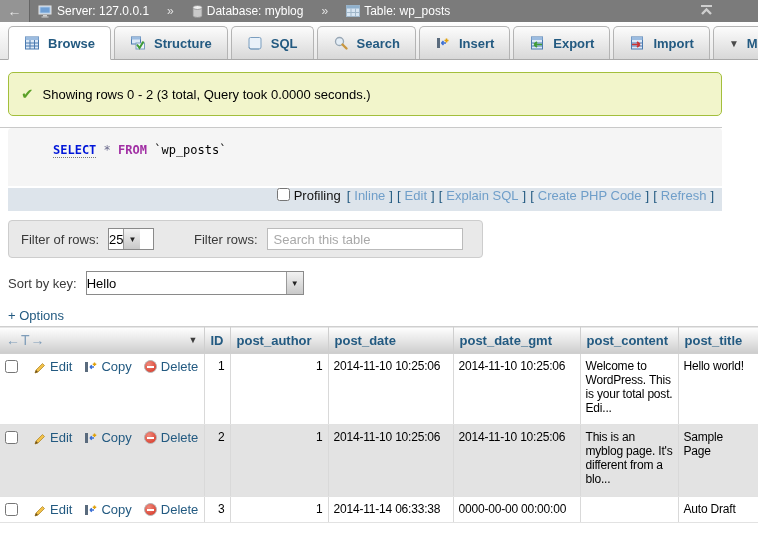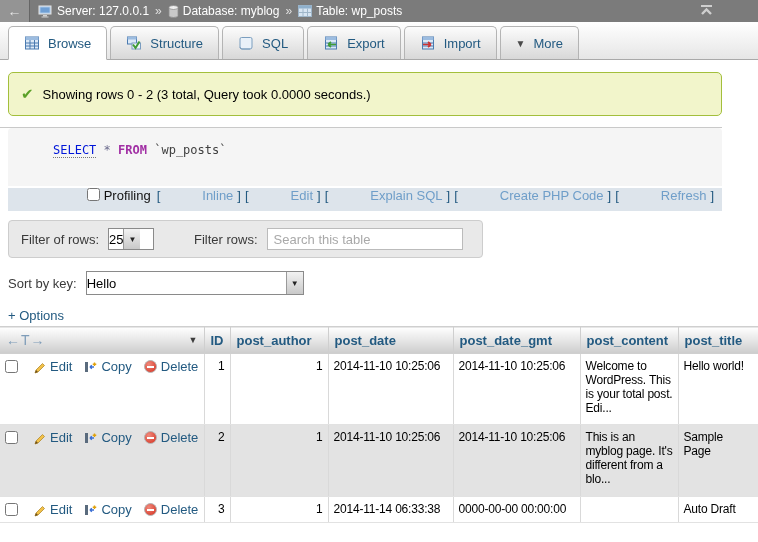"Server: 127.0.0.1" .crumbs { gap: 6px -> 18px }
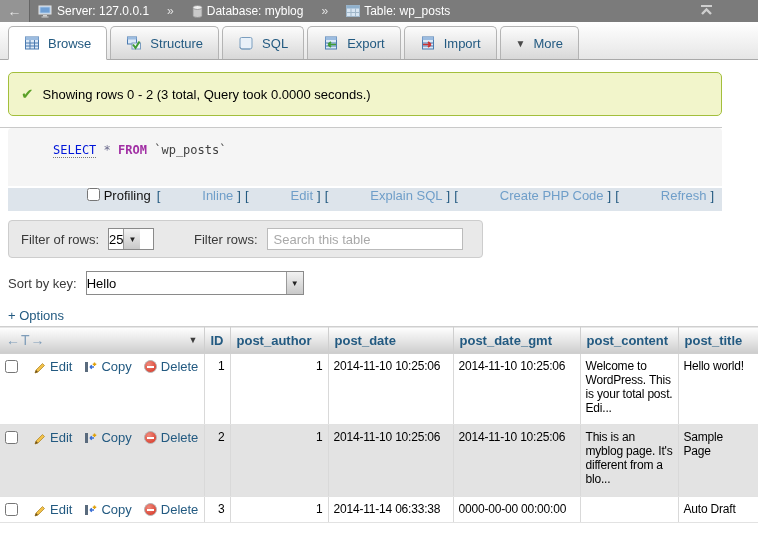"Browse" .tab { font-weight: normal -> bold }
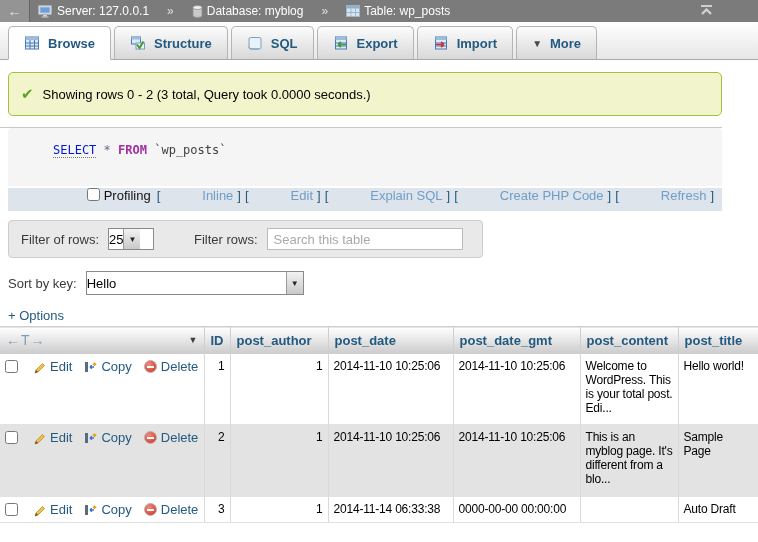"Search" div.tab { html: none -> <div> <svg> <circle></circle> <line></line> </svg> <span>Search</span> </div> }
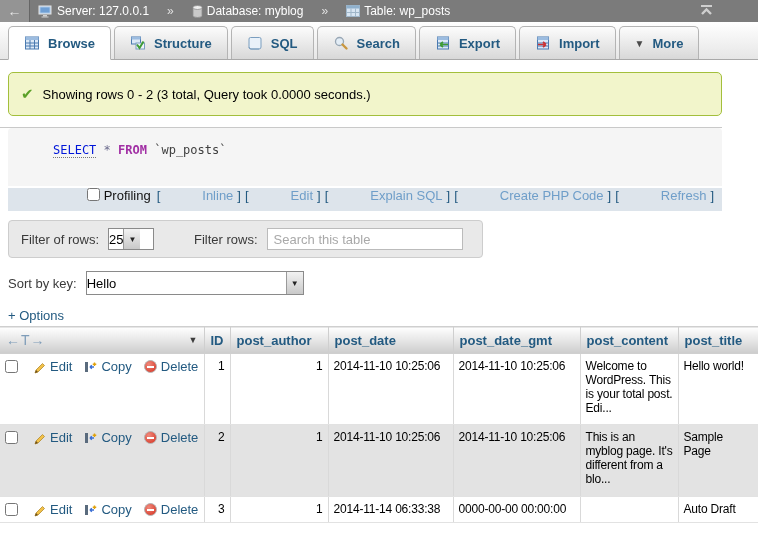"Insert" div.tab { html: none -> <div> <svg> <rect></rect> <path></path> <path></path> </svg> <span>Insert</span> </div> }
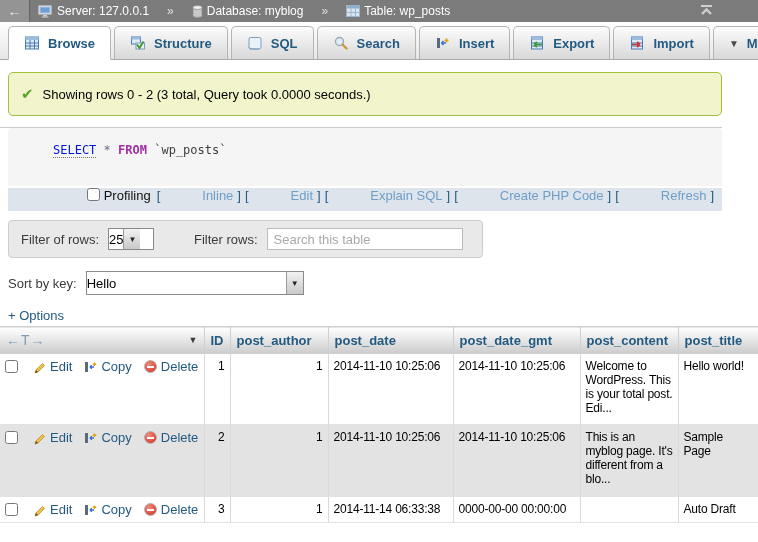"SELECT" .sql-kw-link { font-weight: normal -> bold }
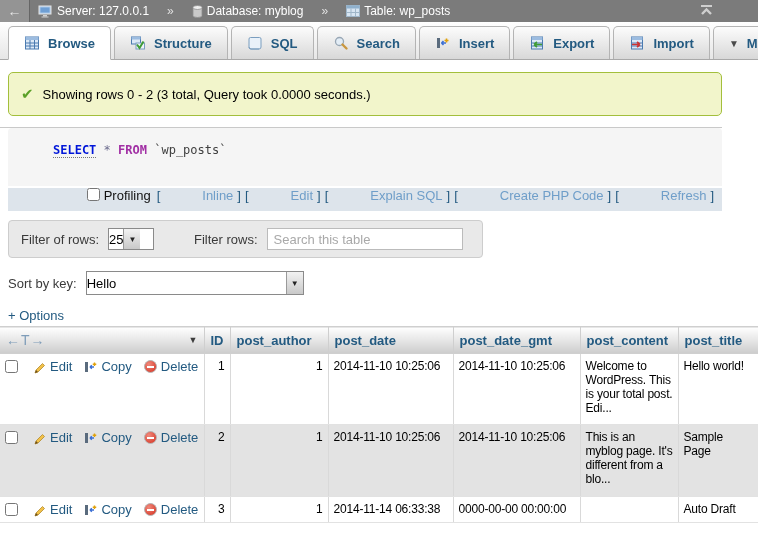"`wp_posts`" .sql-id { color: #404040 -> #000000 }
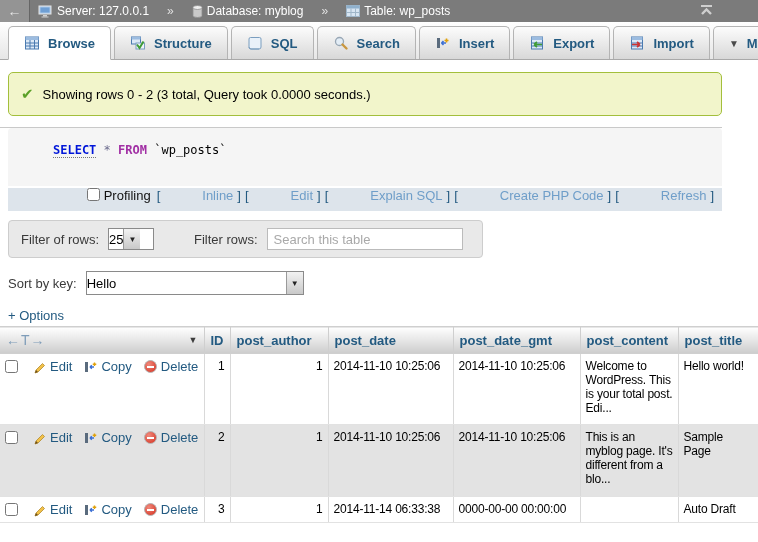"Inline" .prof-link { margin-left: 38px -> none }
